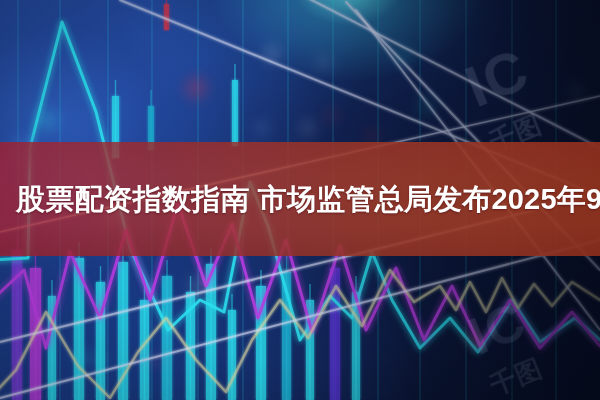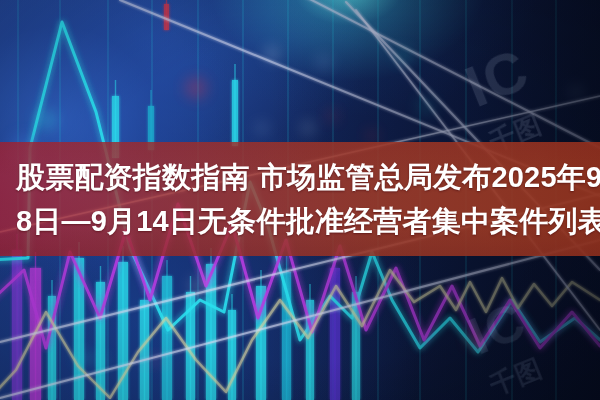"8日—9月14日无条件批准经营者集中案件列表" div.headline-line { html: <div>8日—9月14日无条件批准经营者集中案件列表</div> -> none }
